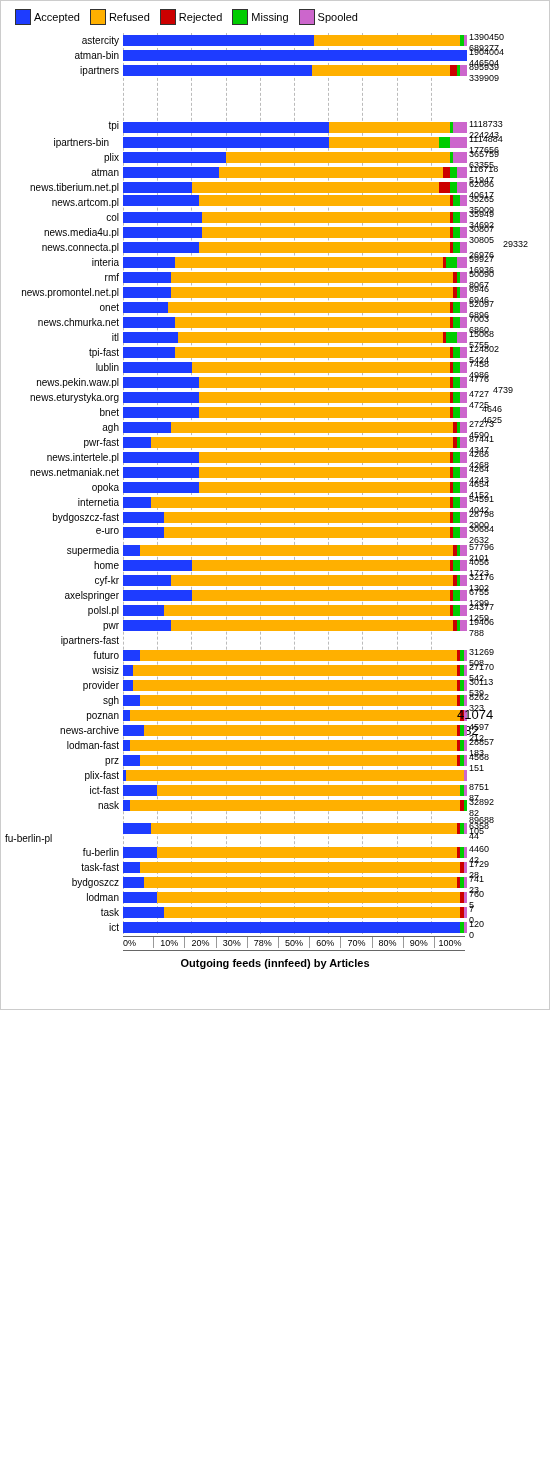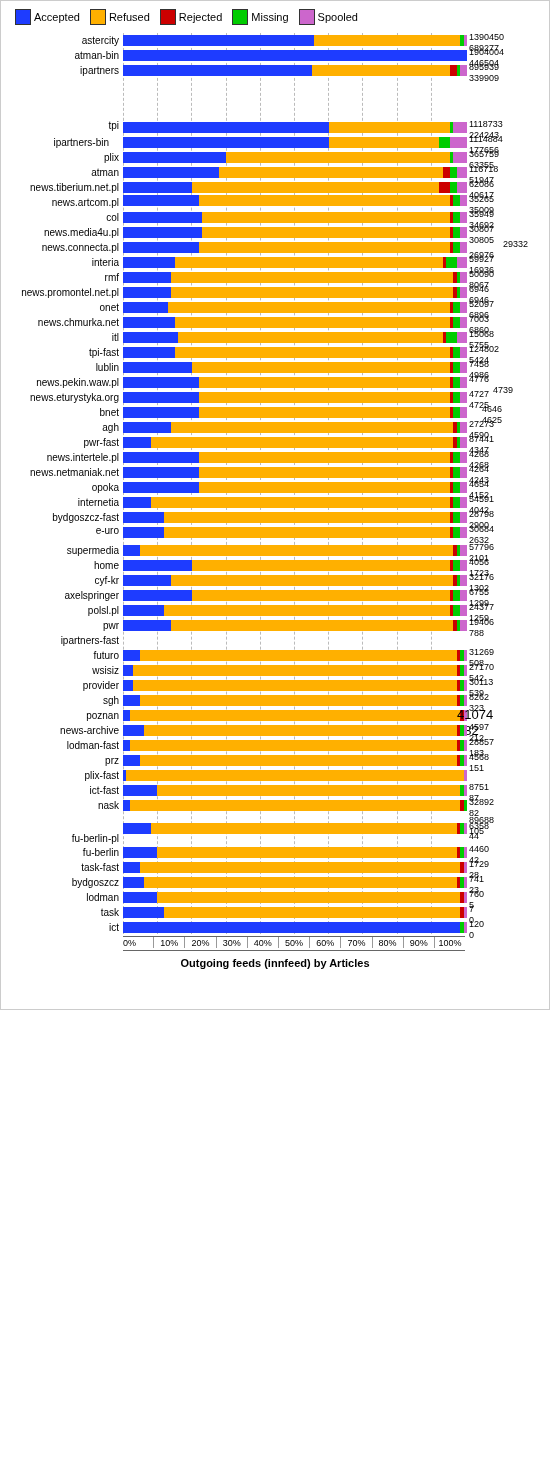"fu-berlin-pl" div { text-align: right -> none }
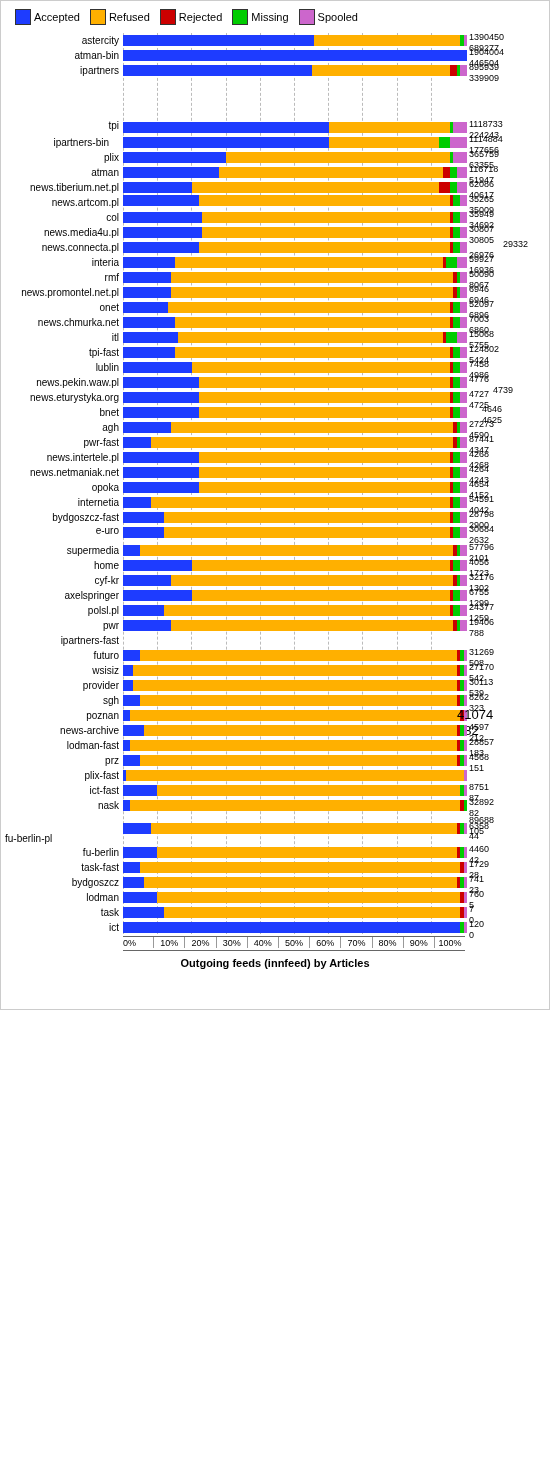"40%" div { text: 40% -> 78% }
